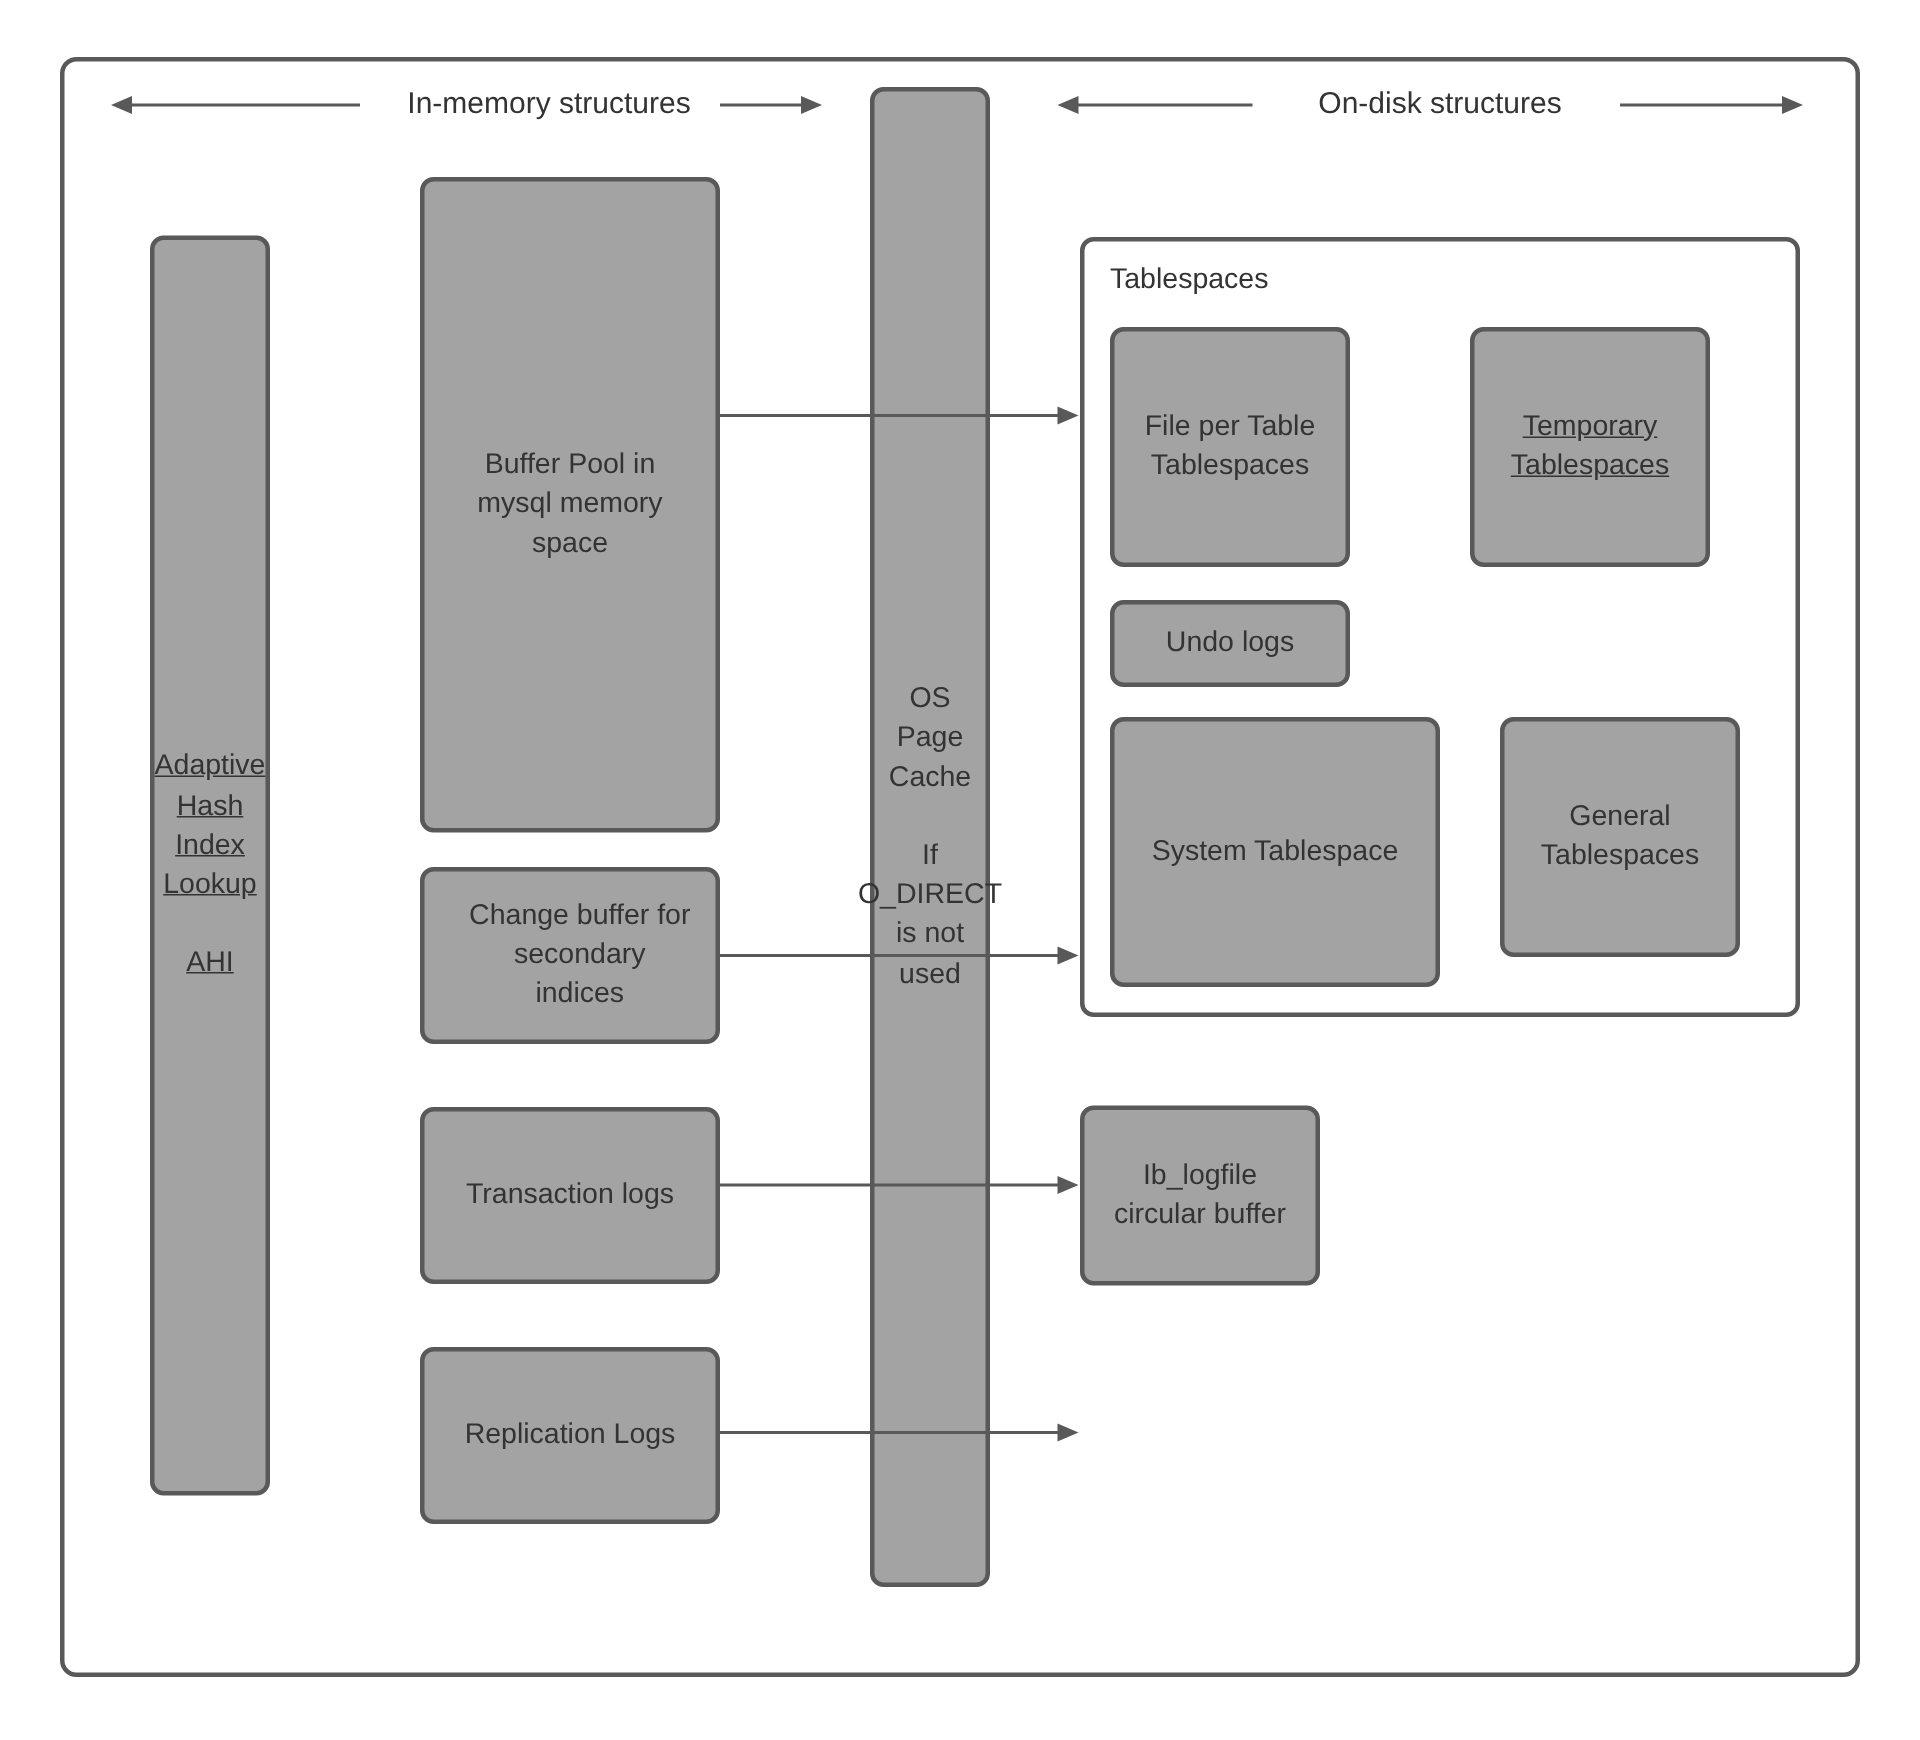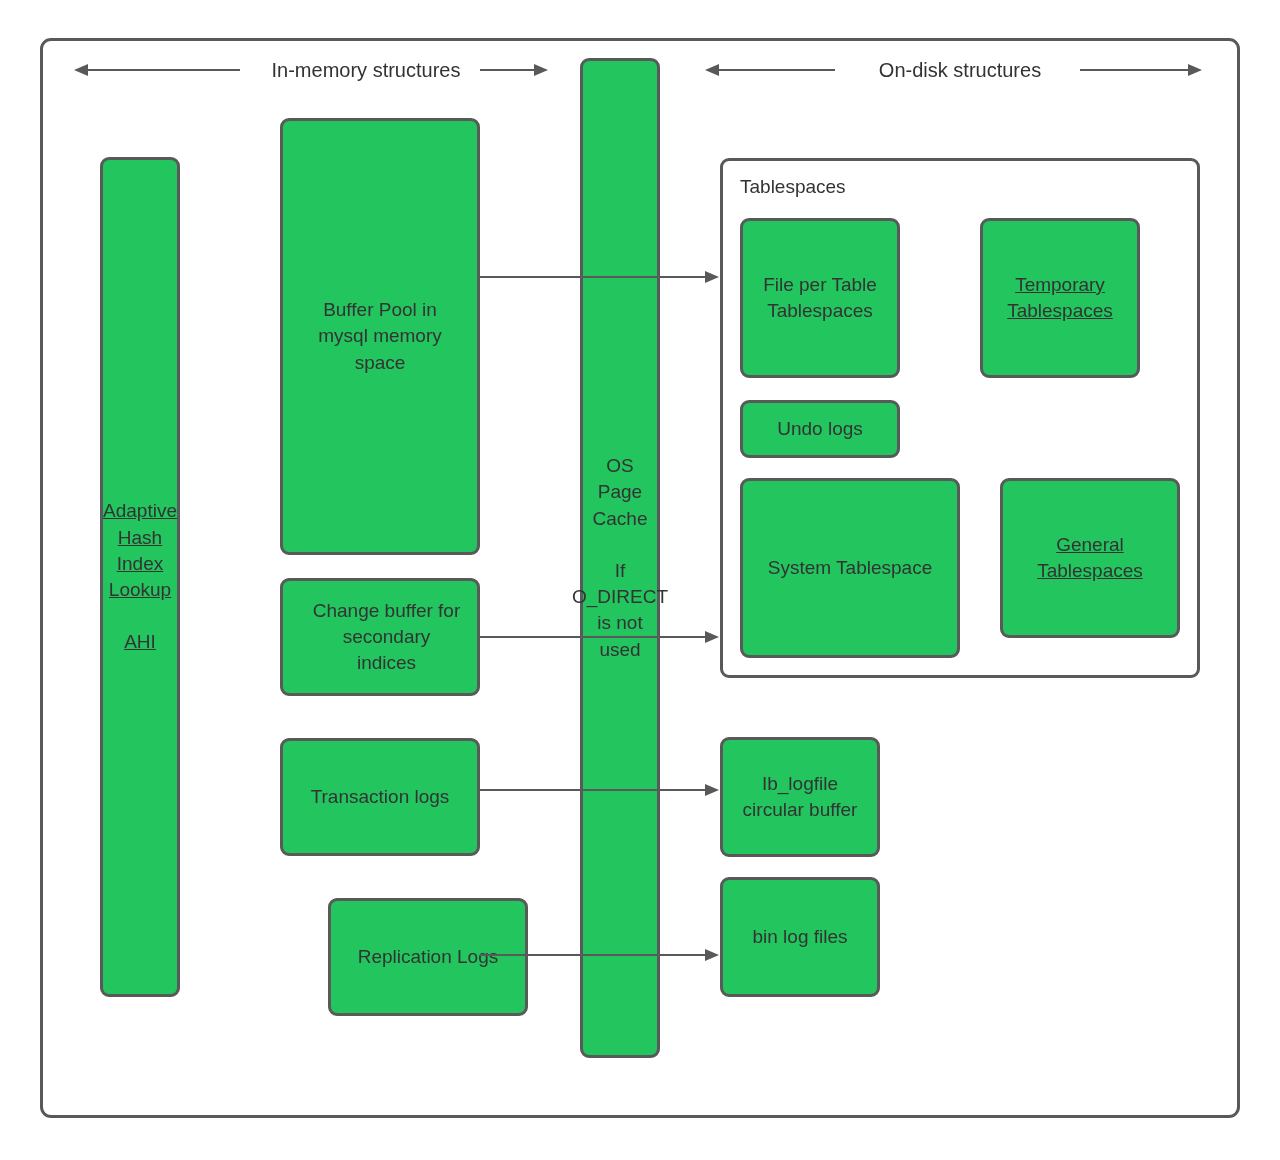"File per Table" .box { background: #22c55e -> #a3a3a3 }
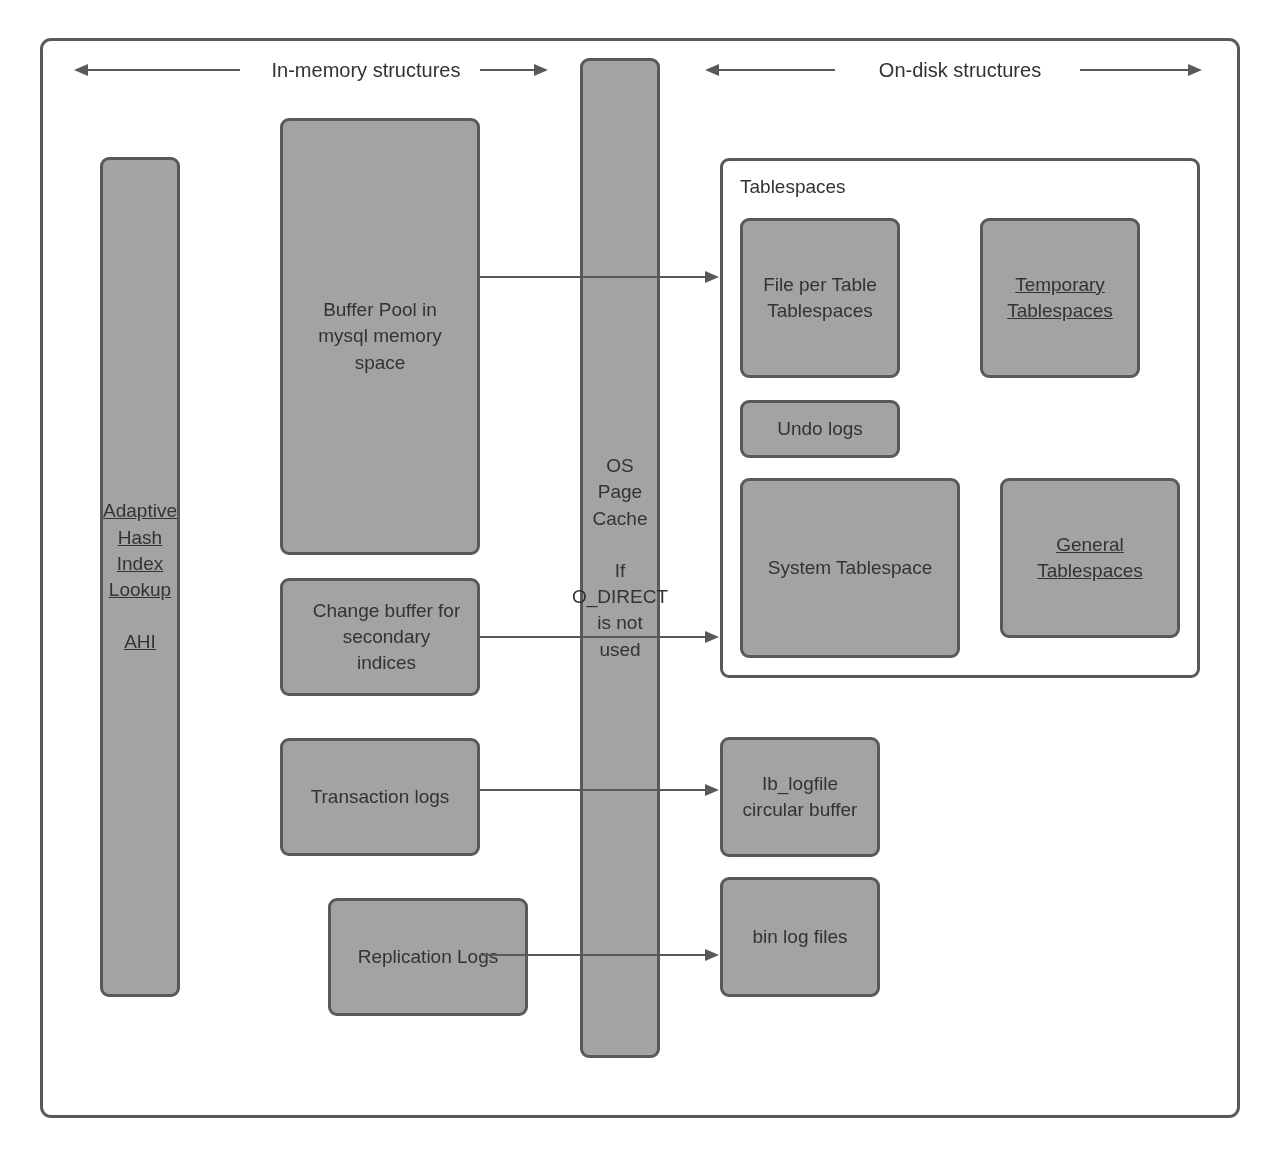"General" div.box { text-decoration: underline -> none; width: 180px -> 160px }
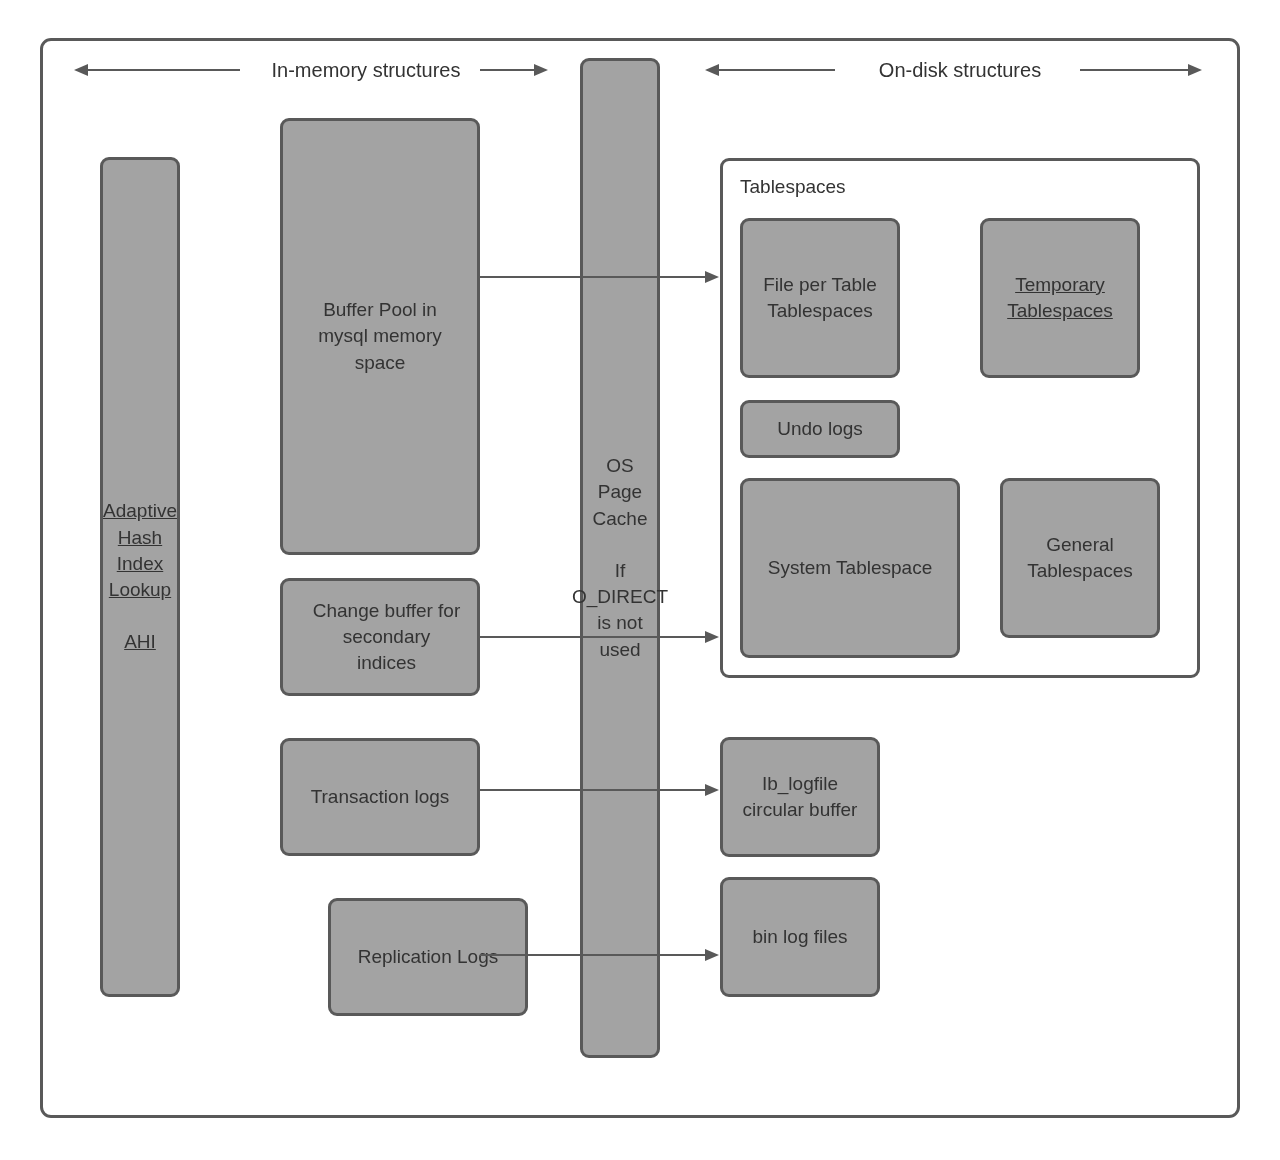"bin log files" div.box { html: <div>bin log files</div> -> none }
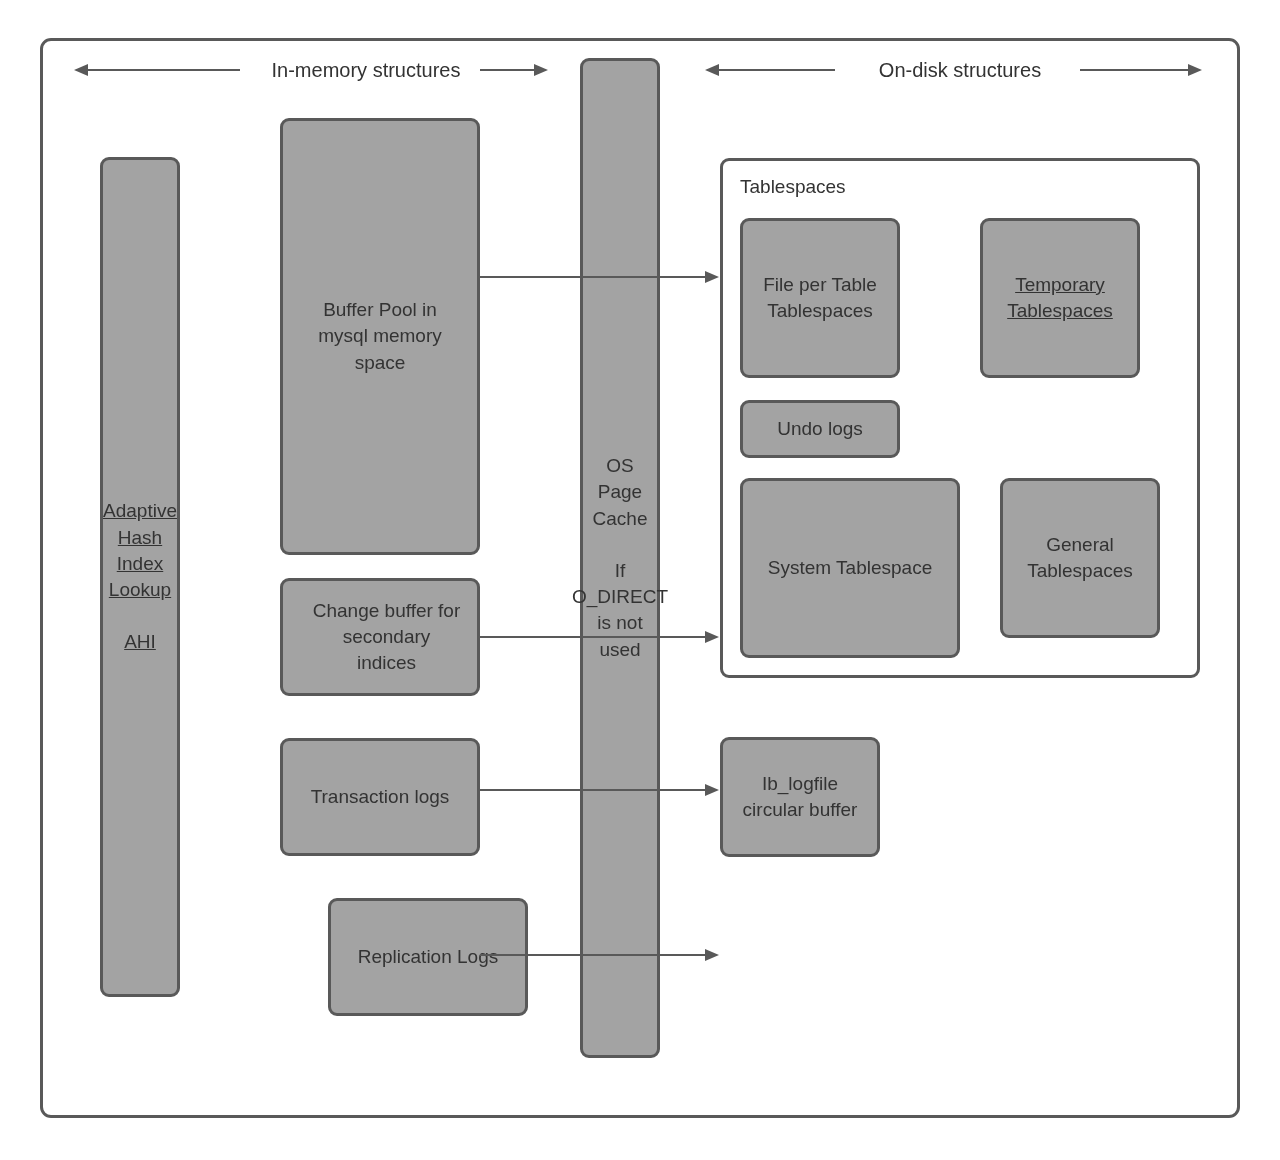"Replication Logs" div.box { margin-left: 48px -> none }
